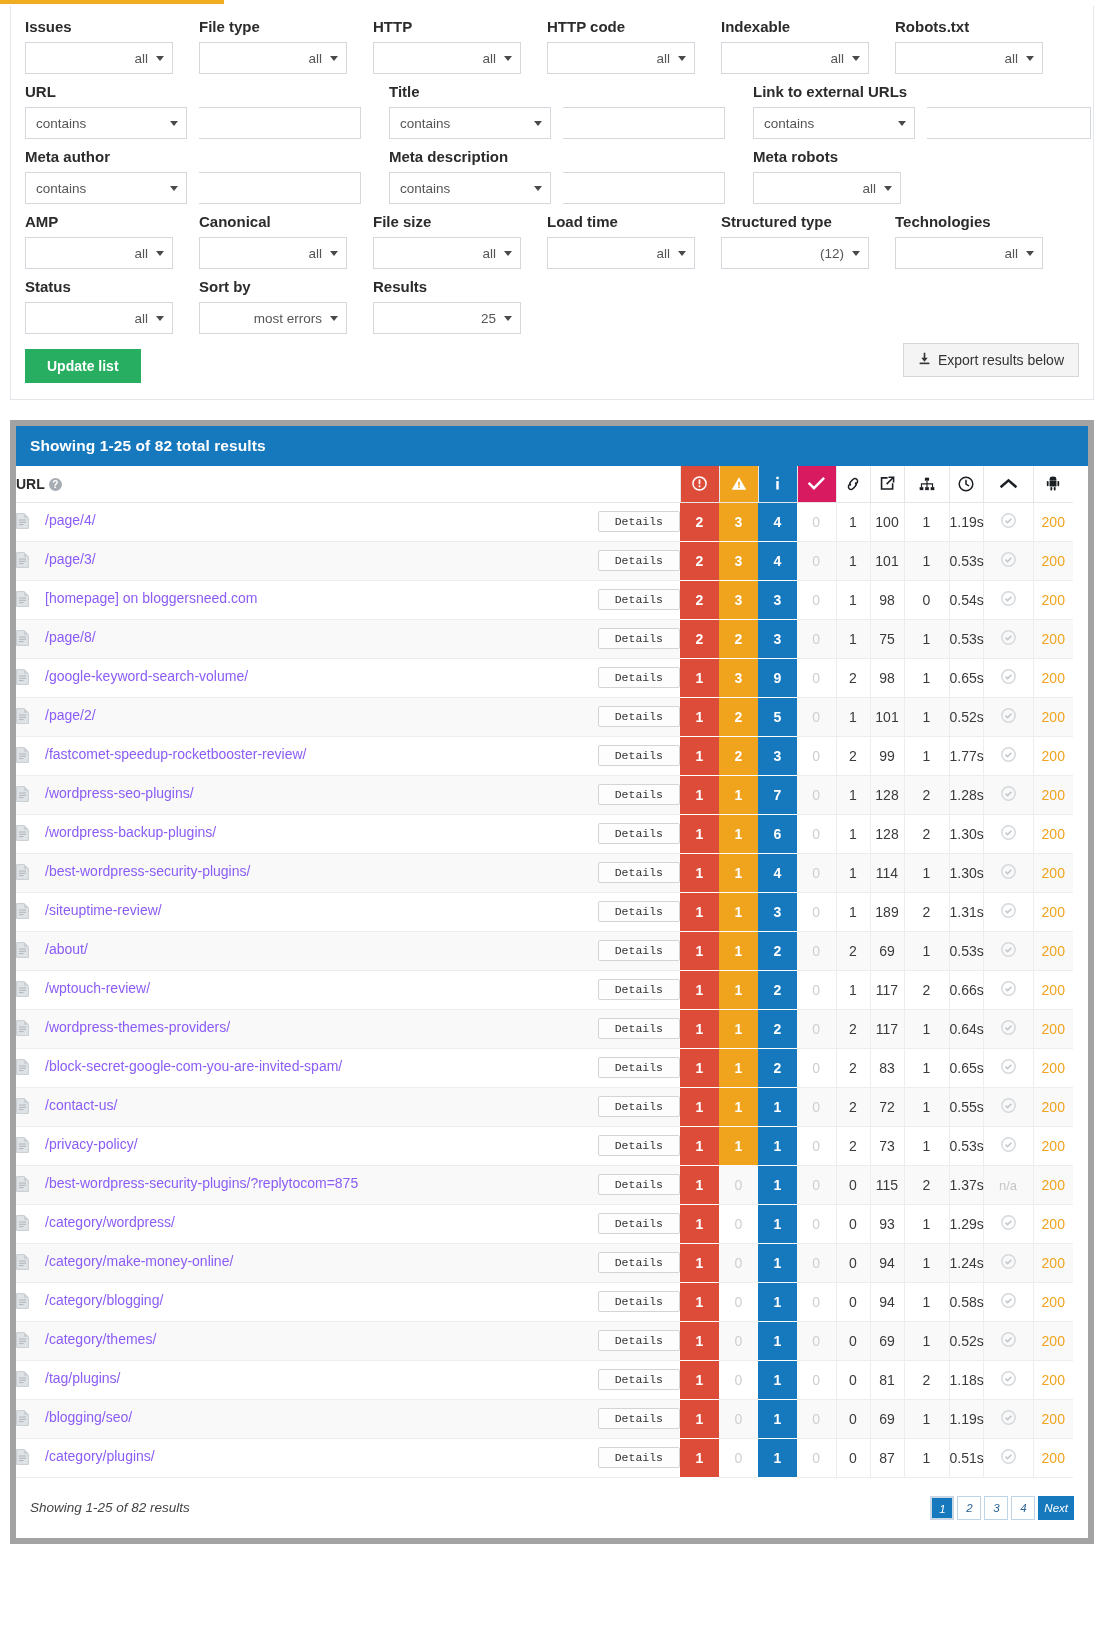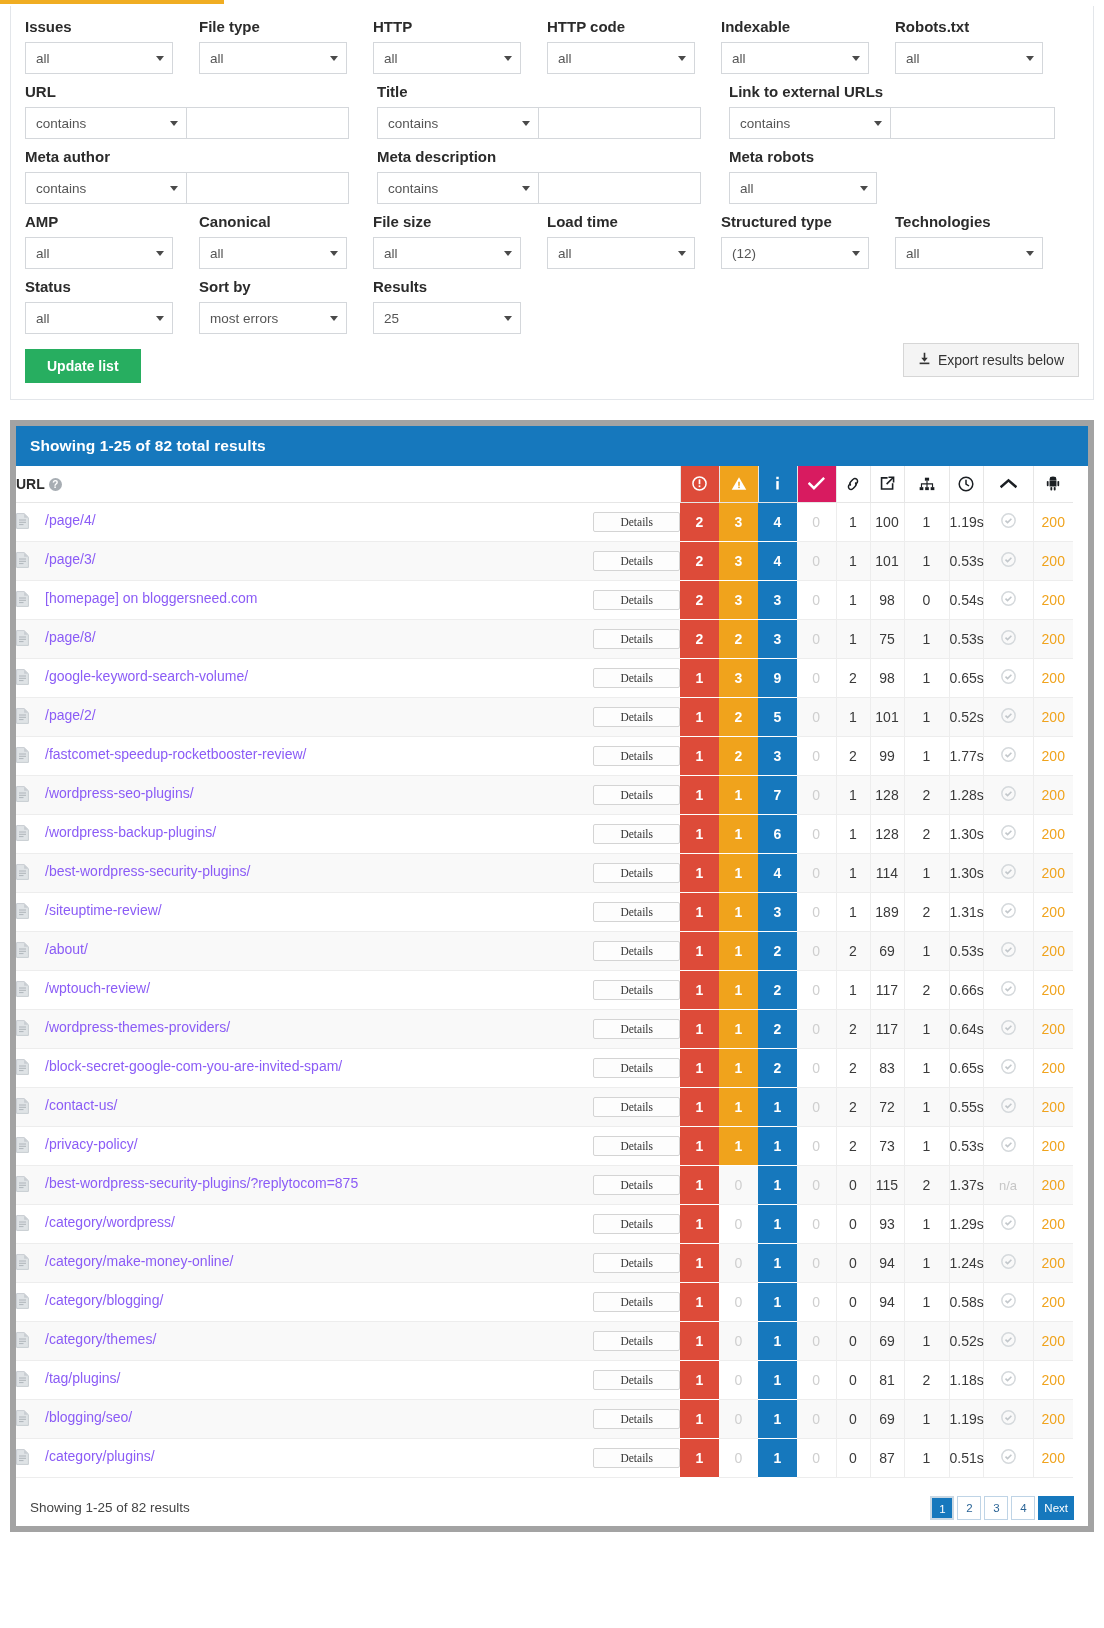"all" .w150 { text-align: none -> right }
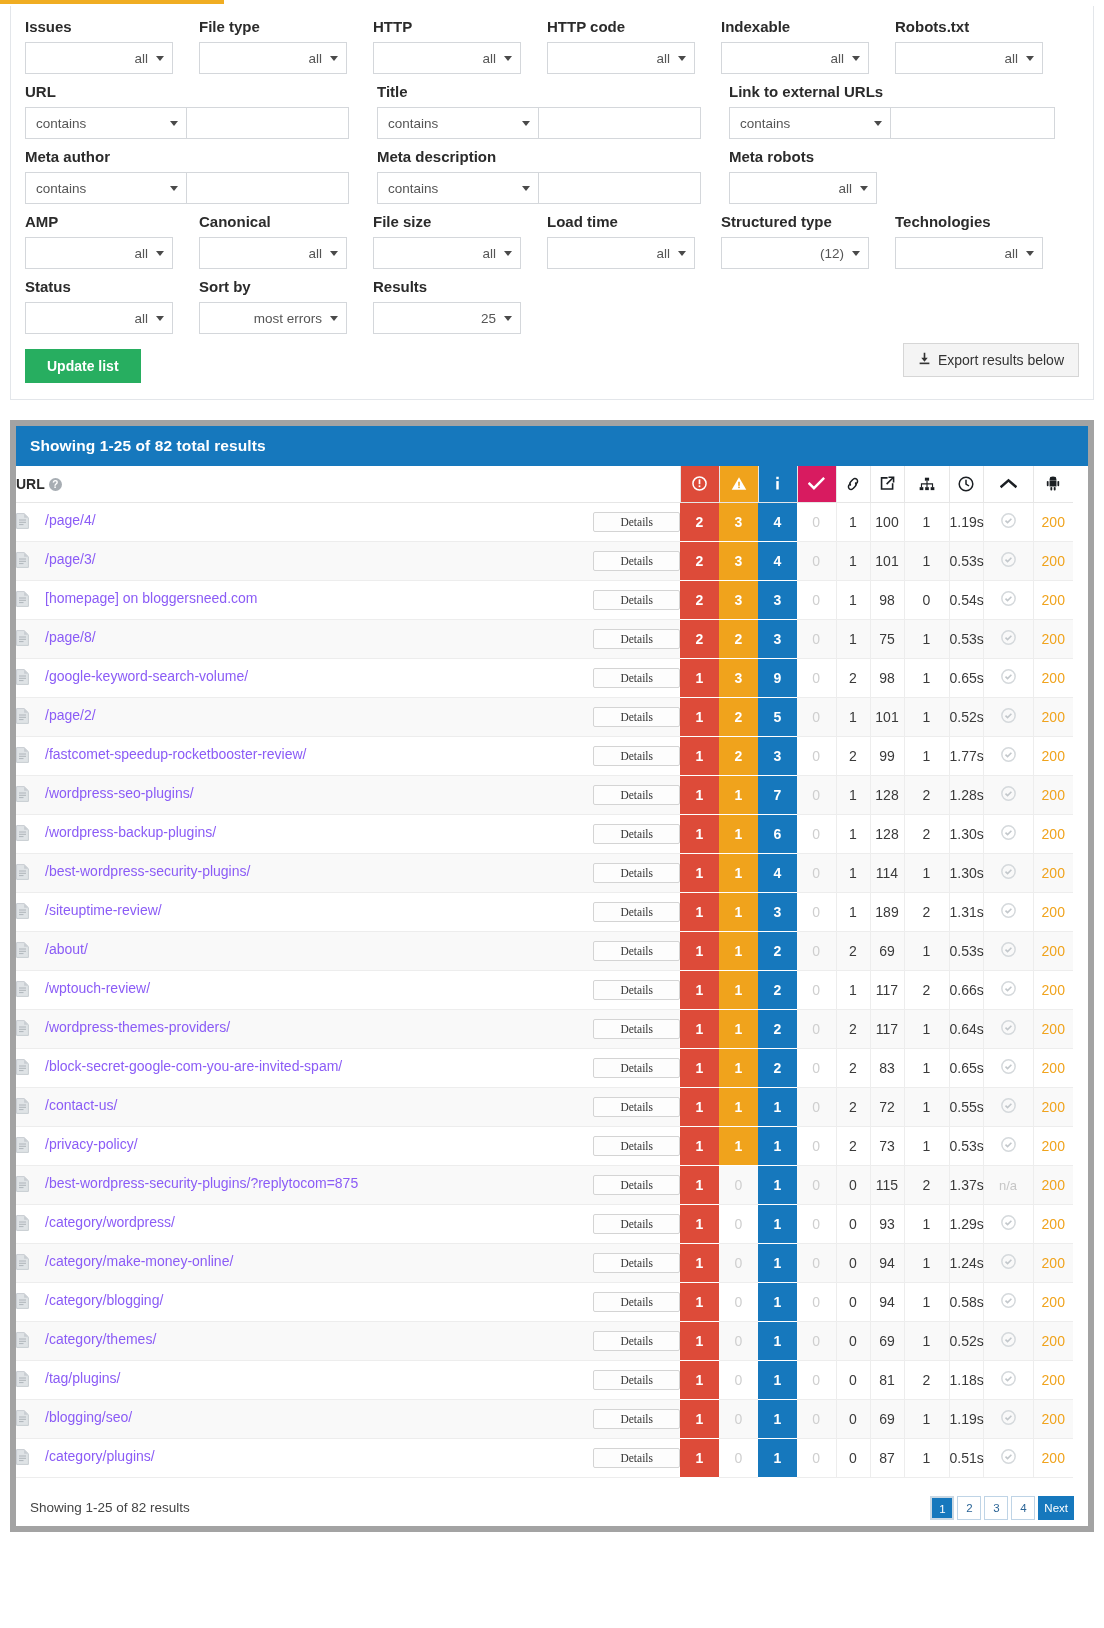"contains" .fcontrols { gap: none -> 12px }
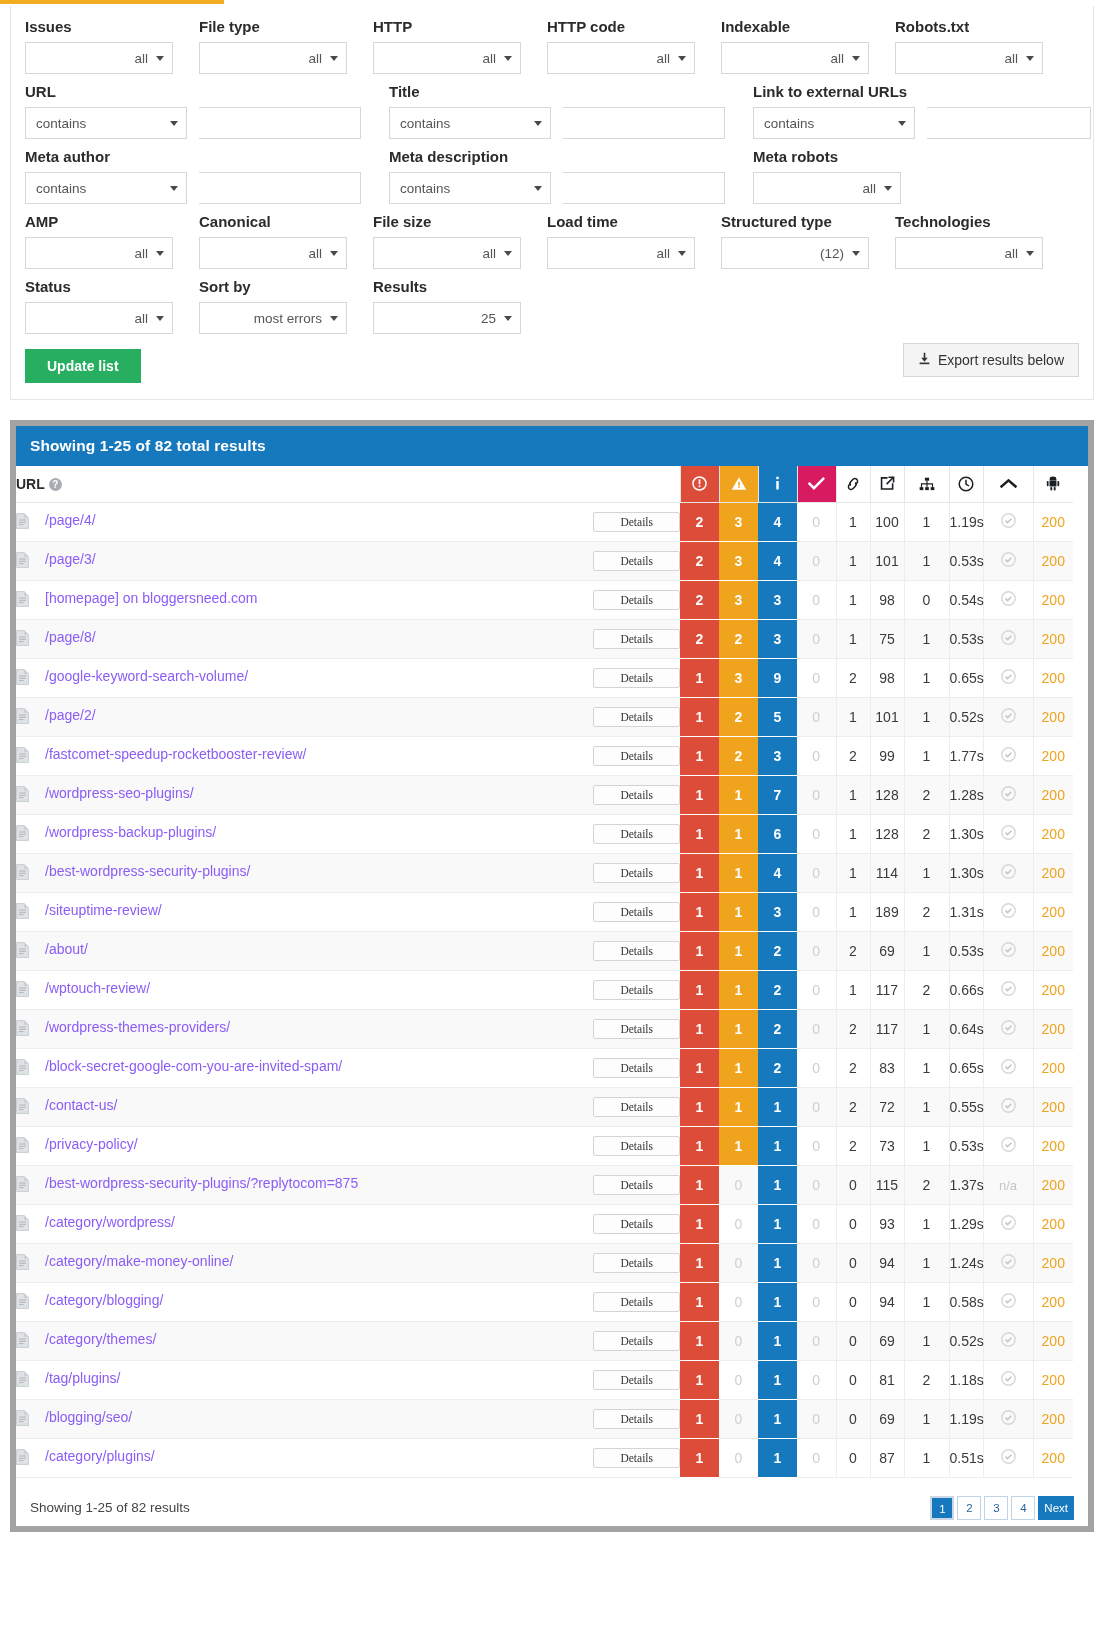"Details" .details-btn { font-family: Liberation Serif, serif -> Liberation Mono, monospace; padding: 3px 26px -> 3px 16px }
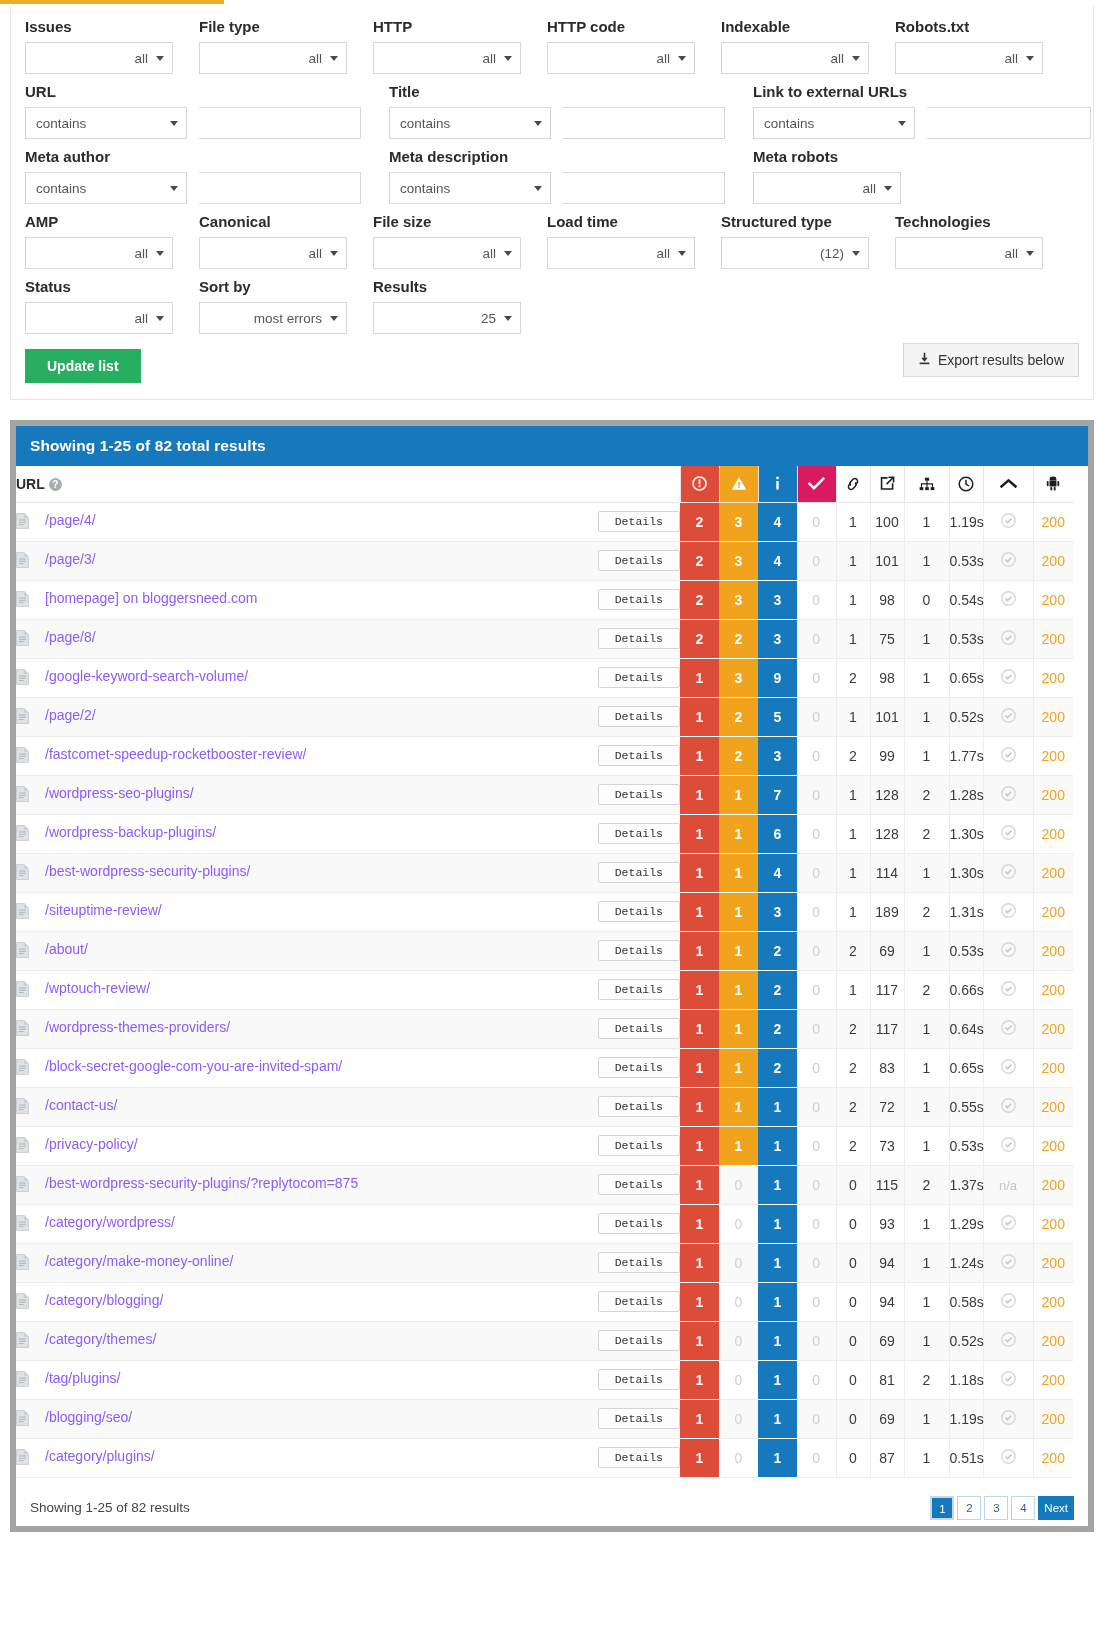"Showing 1-25 of 82 results" .res-footer { font-style: none -> italic; padding: 18px 14px 6px 14px -> 18px 14px 18px 14px }
